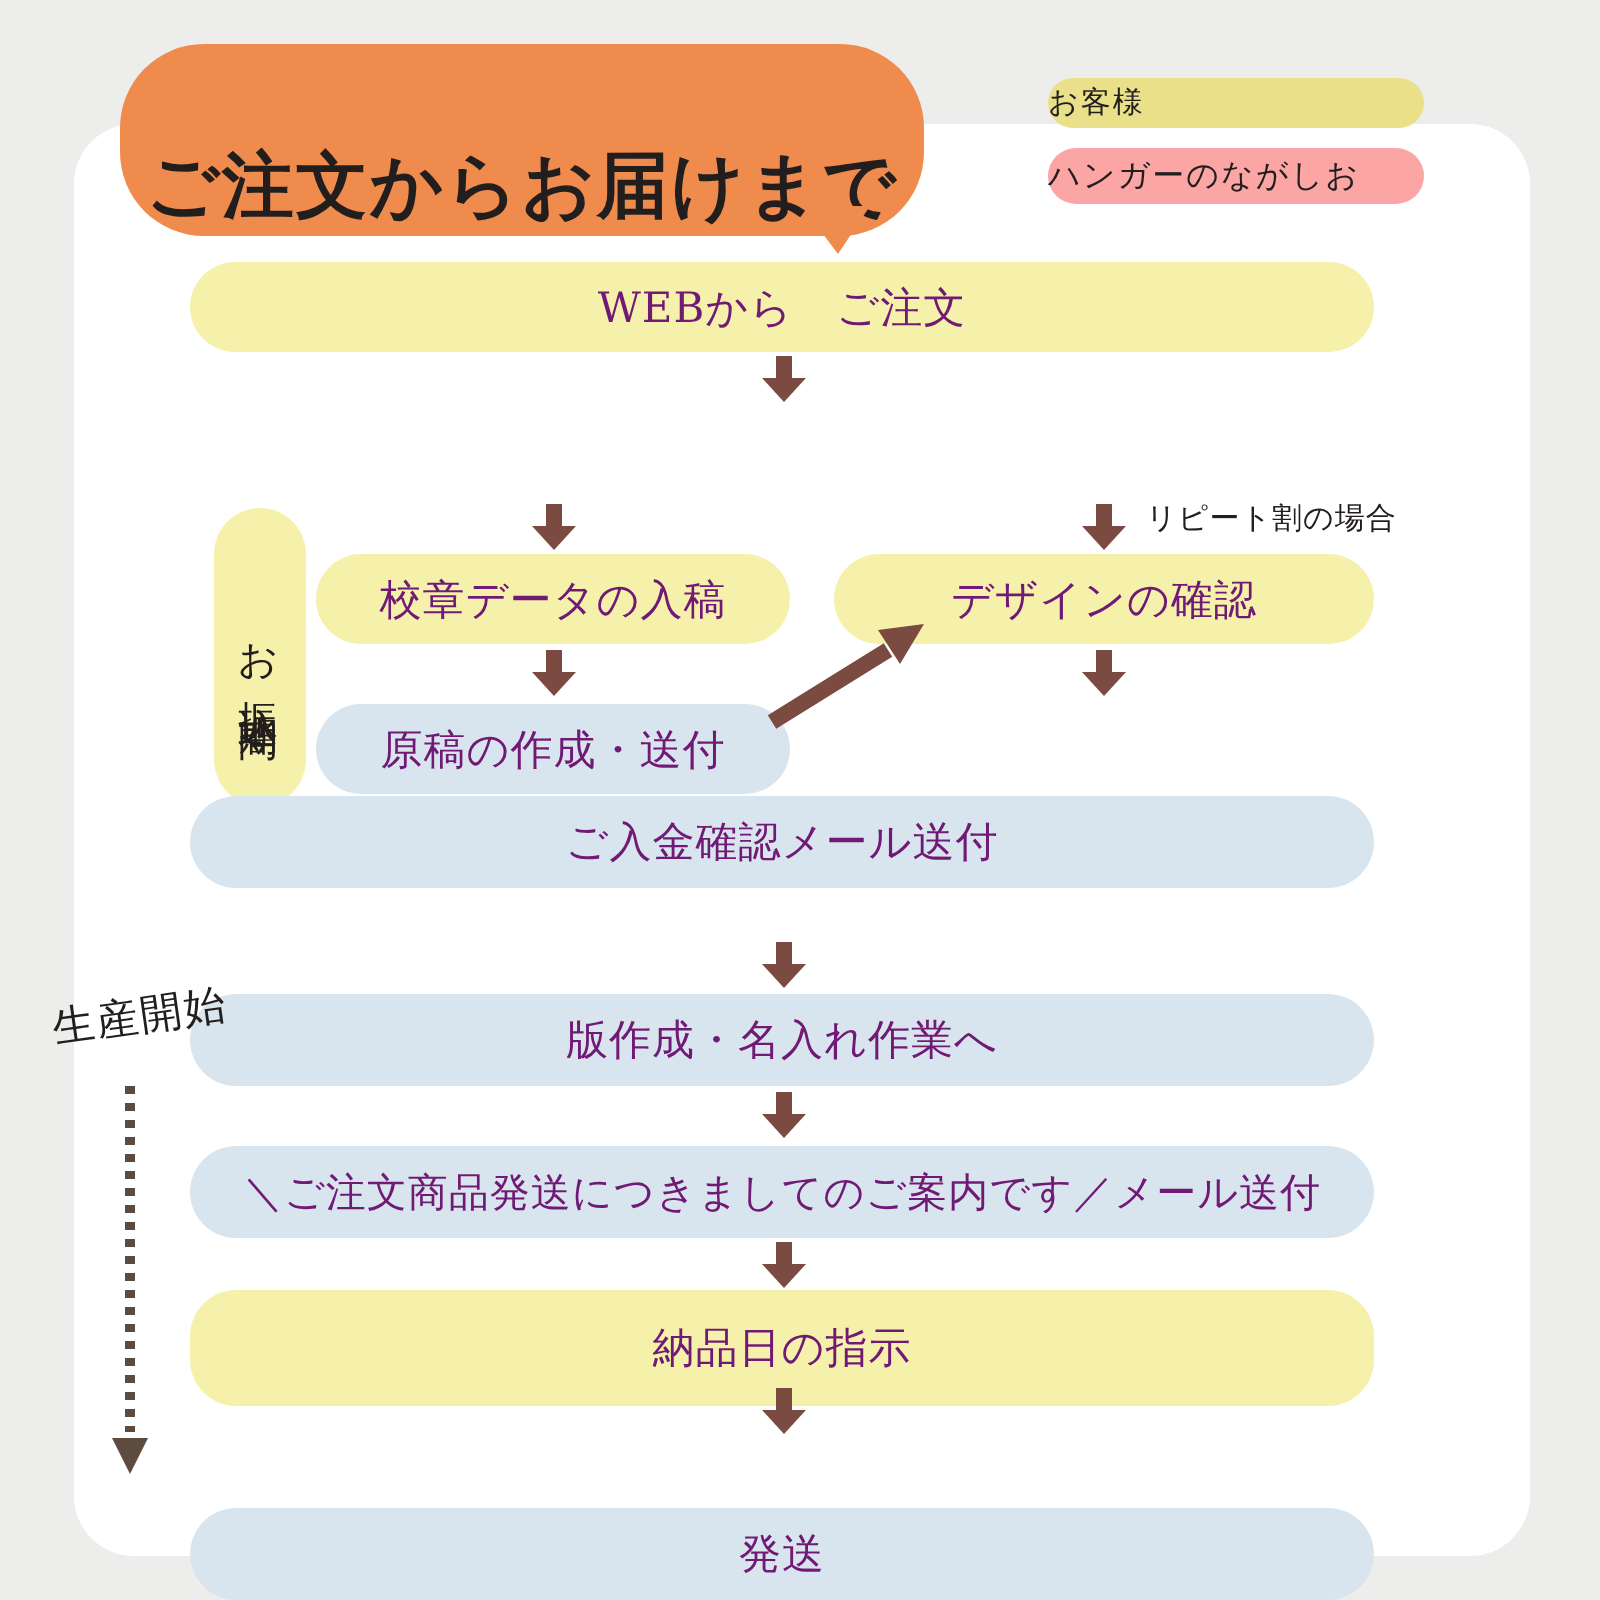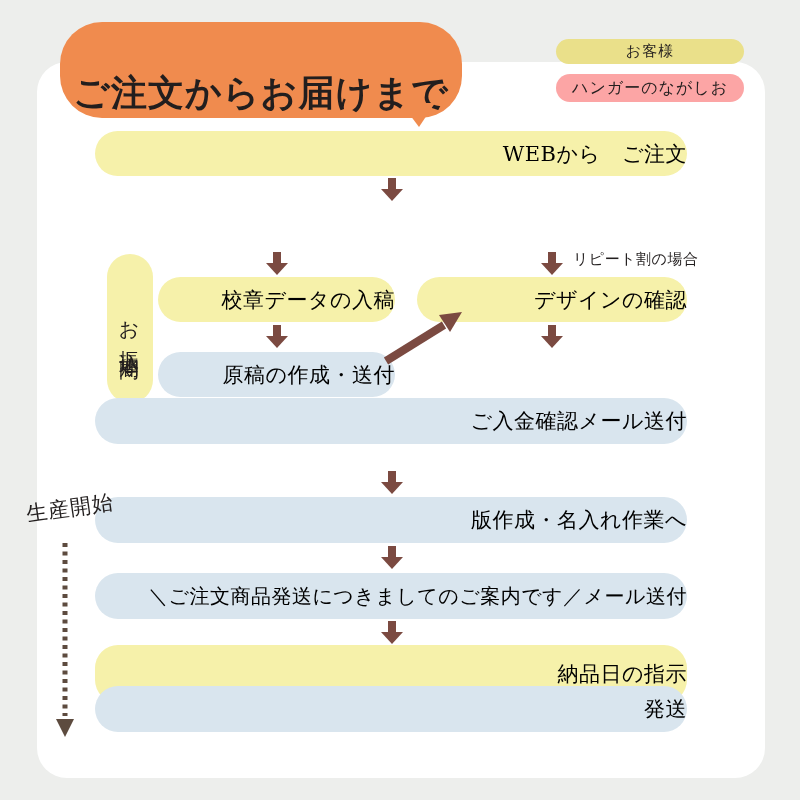"お客様" .legend-pill { justify-content: center -> none; left: 556px -> 524px }
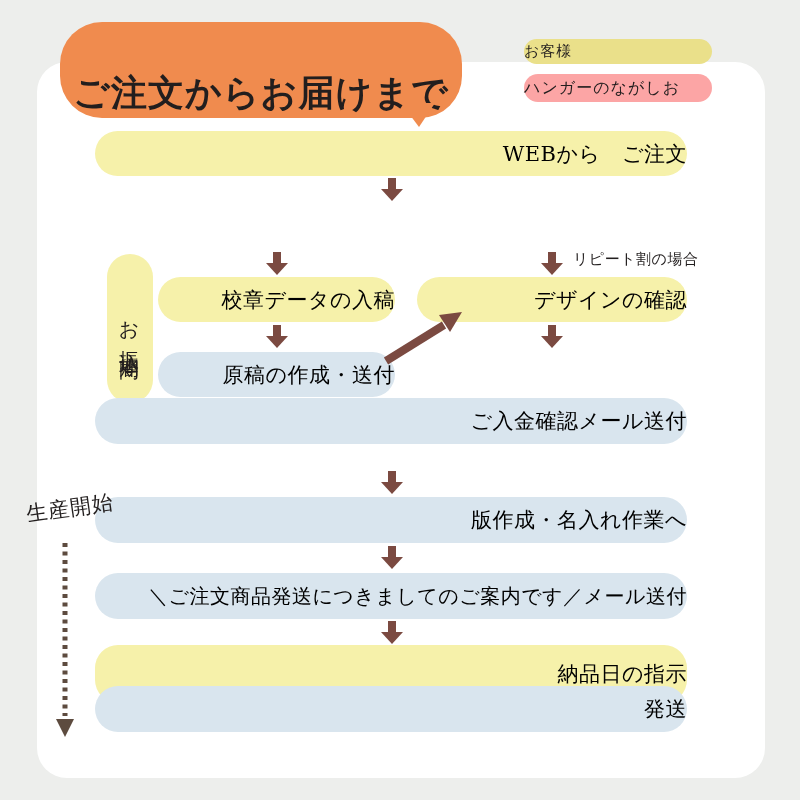"WEBから ご注文" .pill { color: #000000 -> #701a75; justify-content: flex-end -> center }
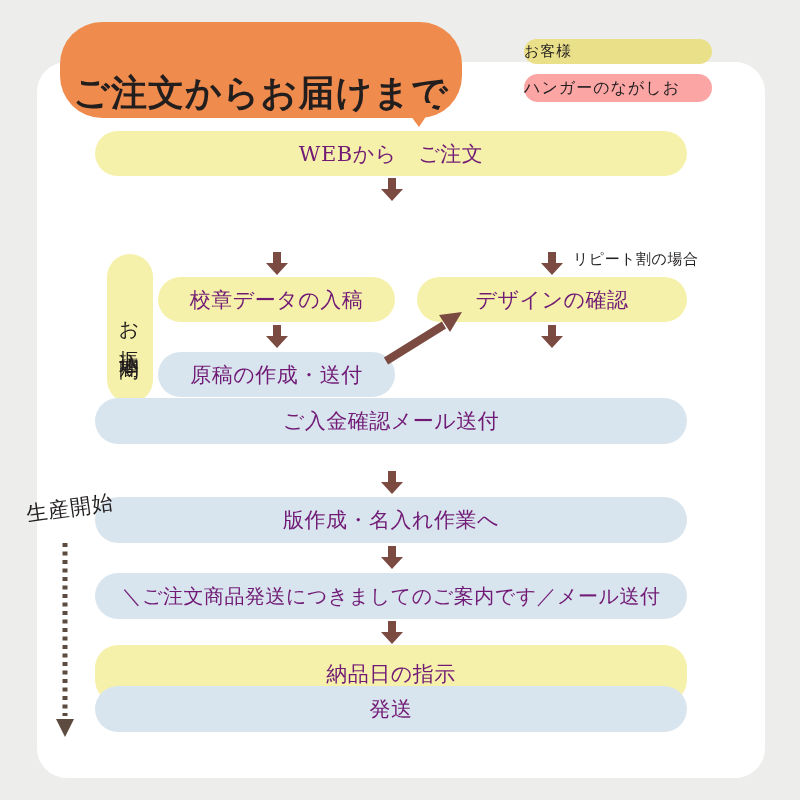"発送" div.pill { top: 686px -> 754px }
